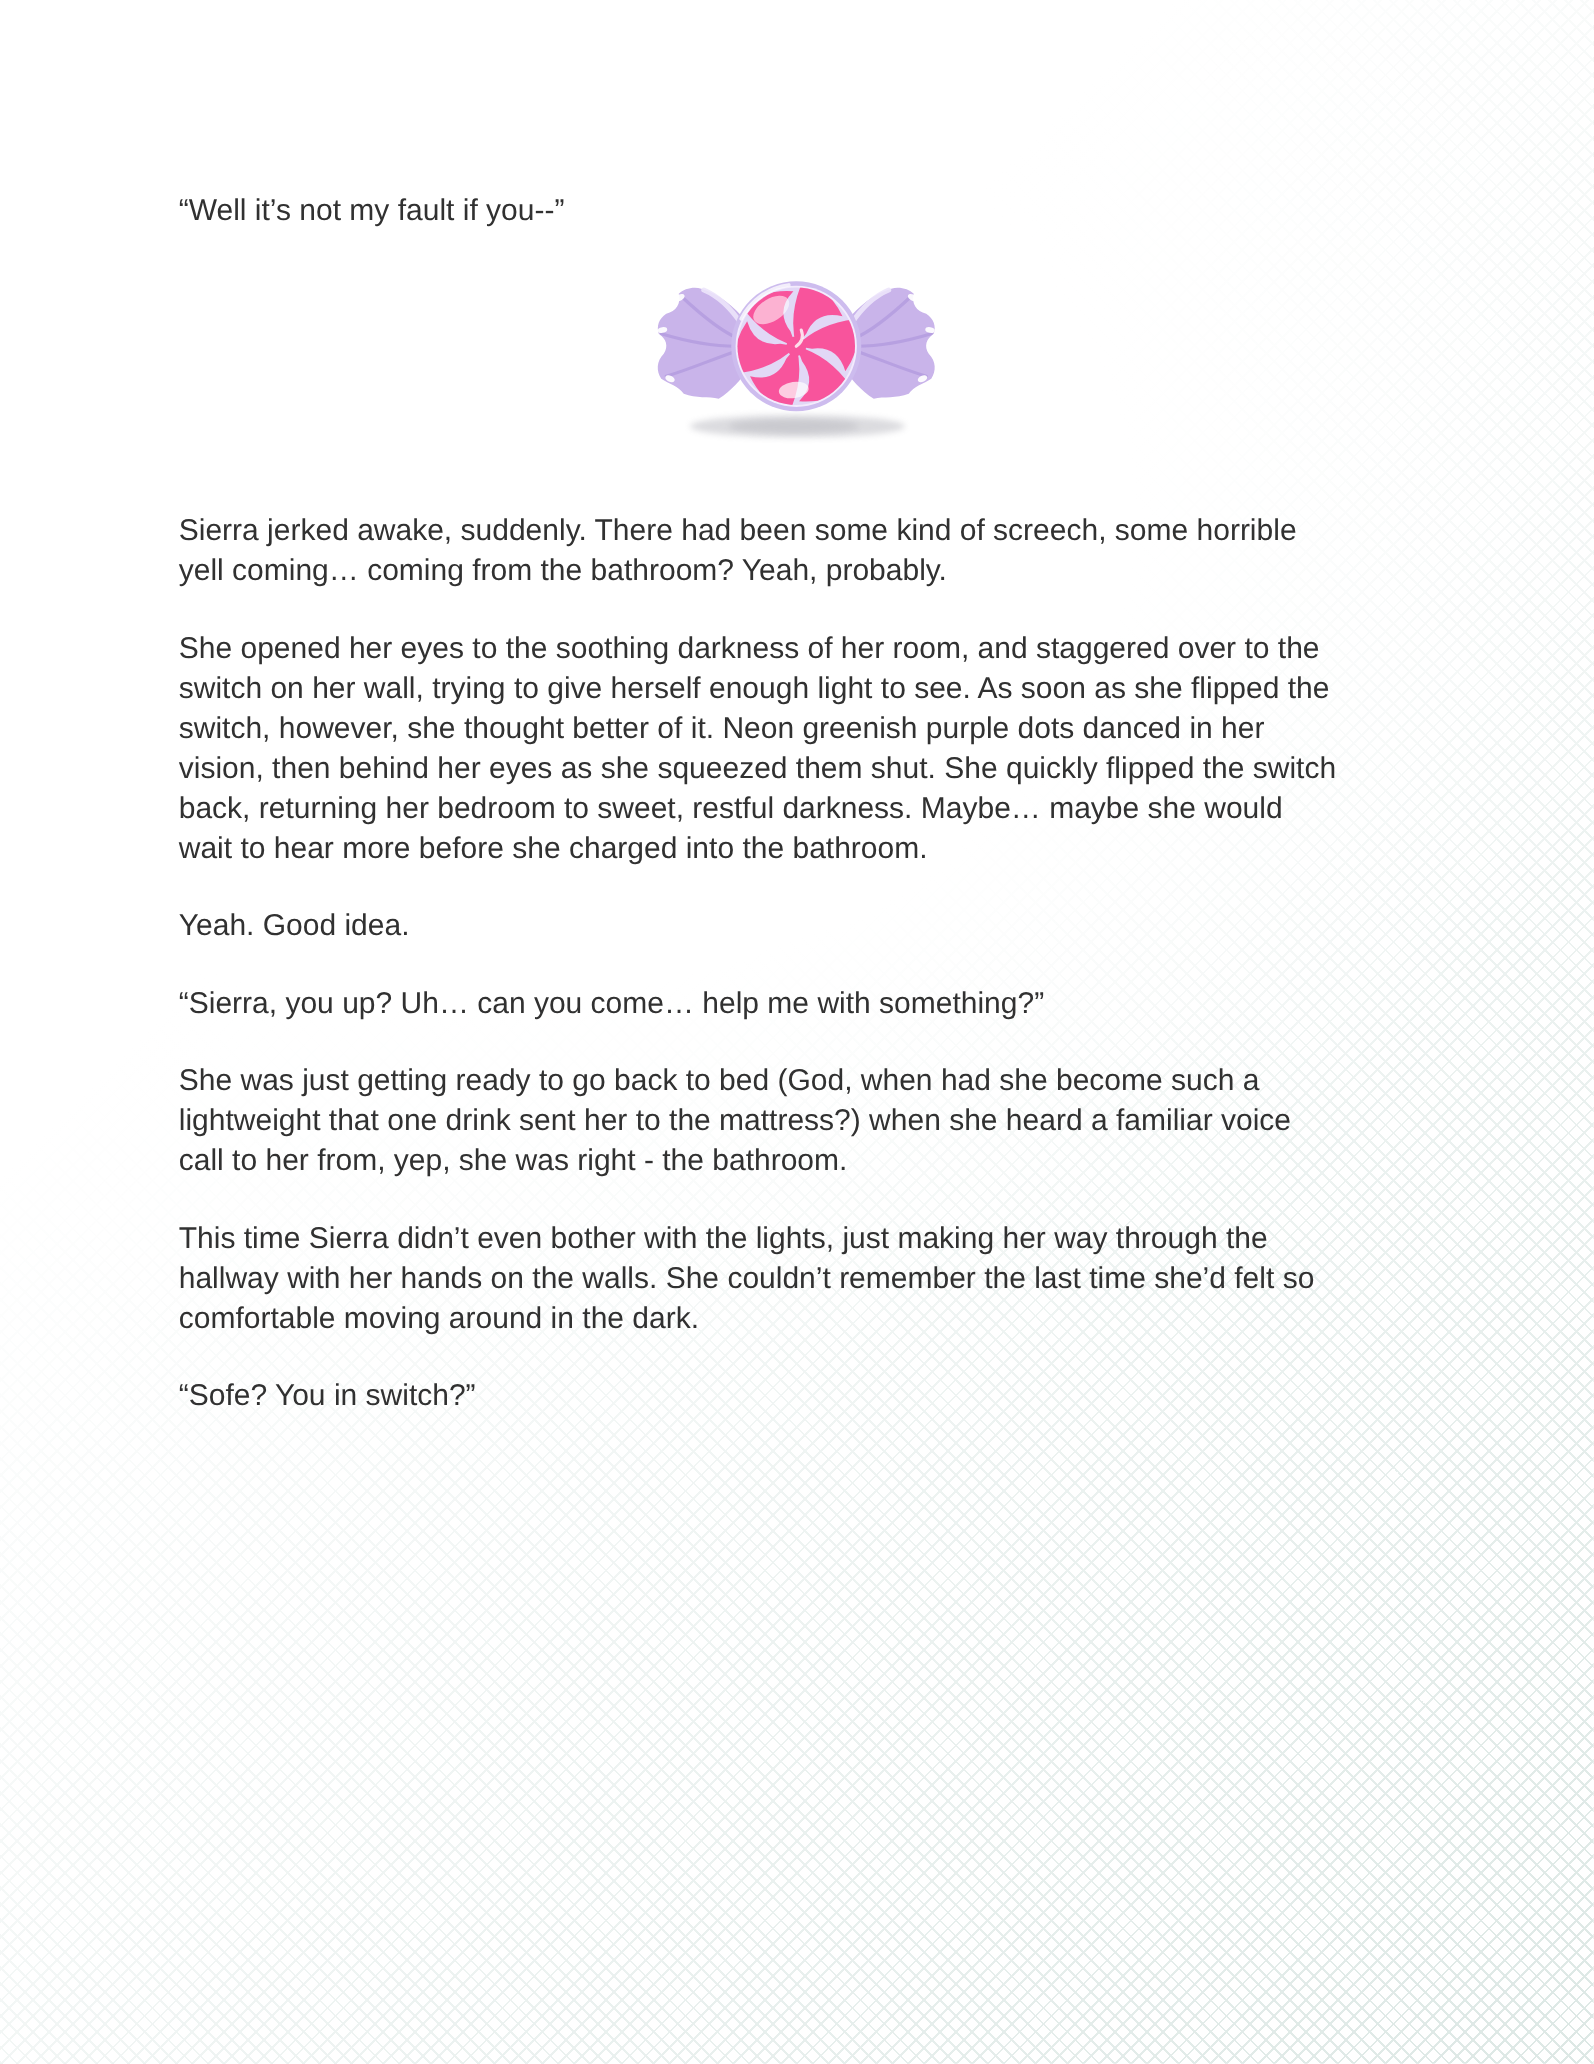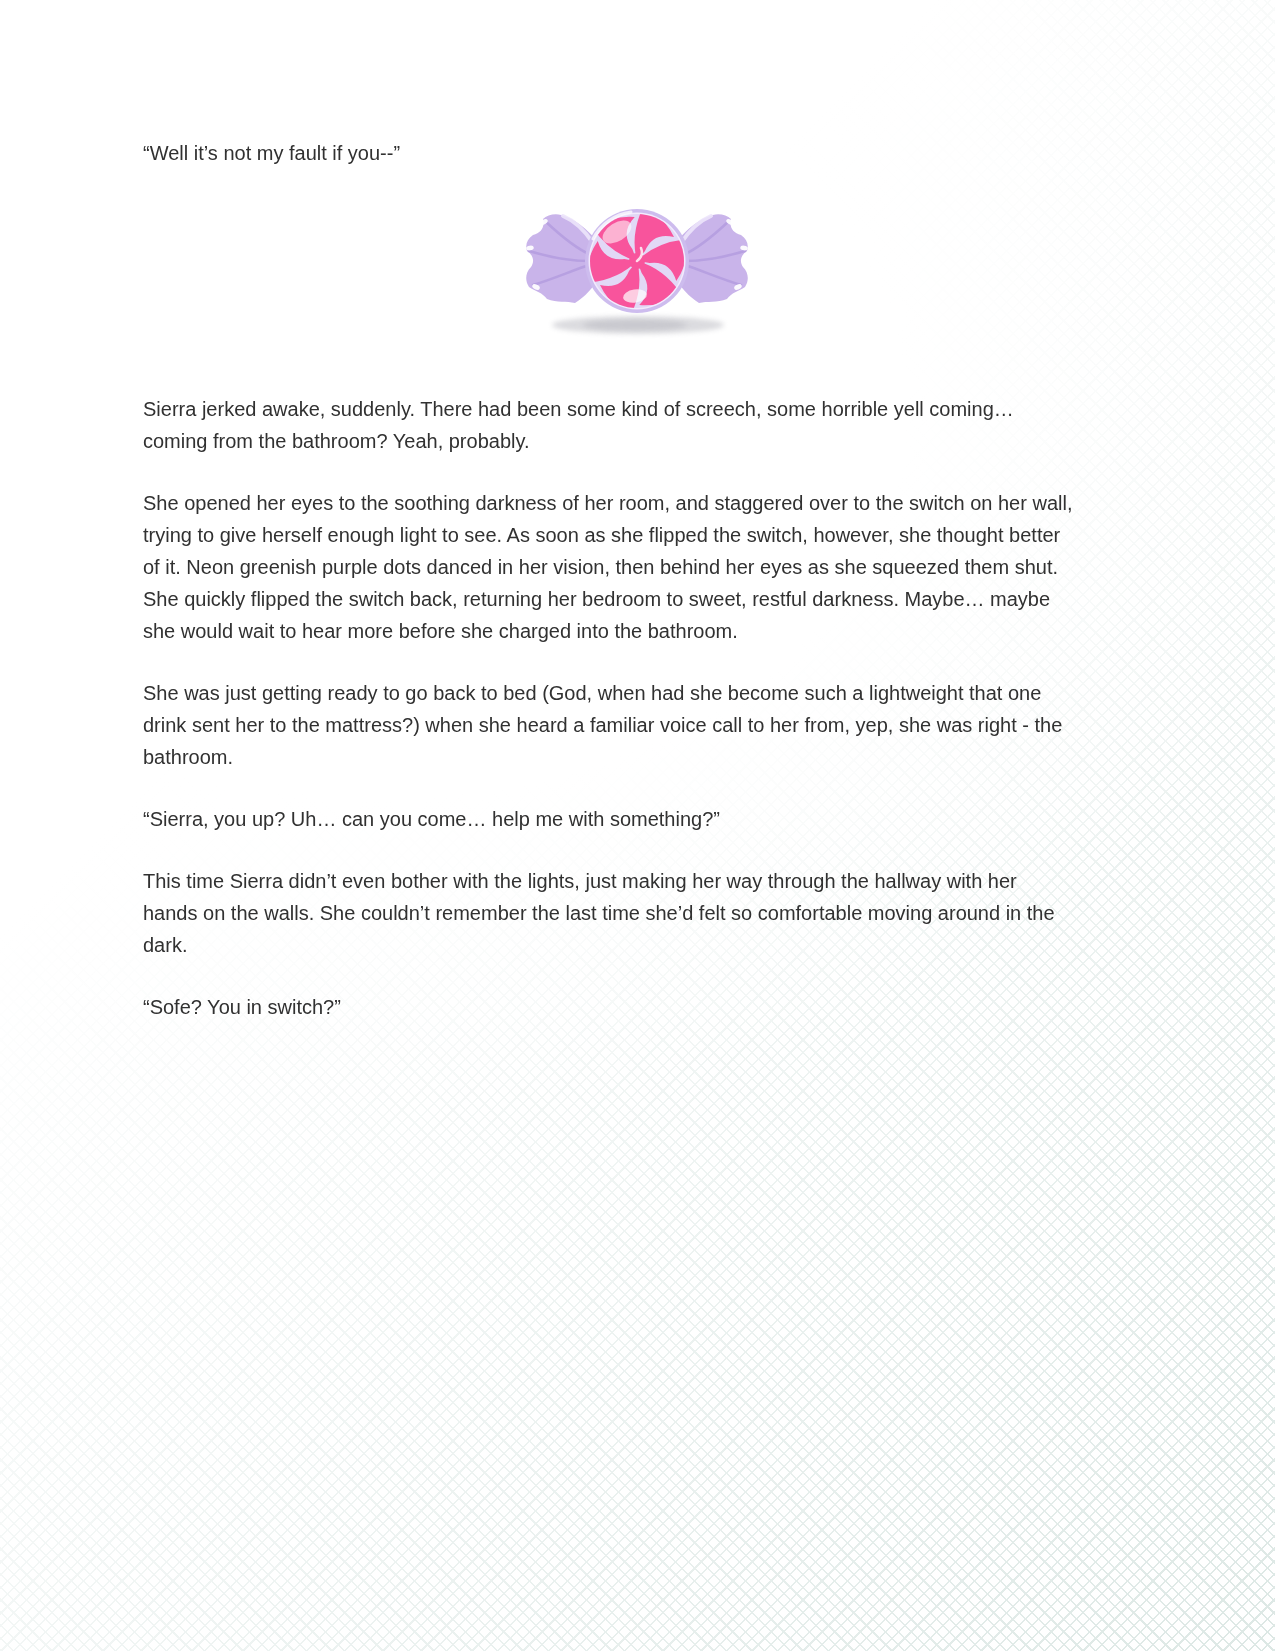"“Well it’s not my fault" p.story-par { font-size: 20px -> 24px; margin: 0 0 30px 0 -> 16px 0 30px 0 }
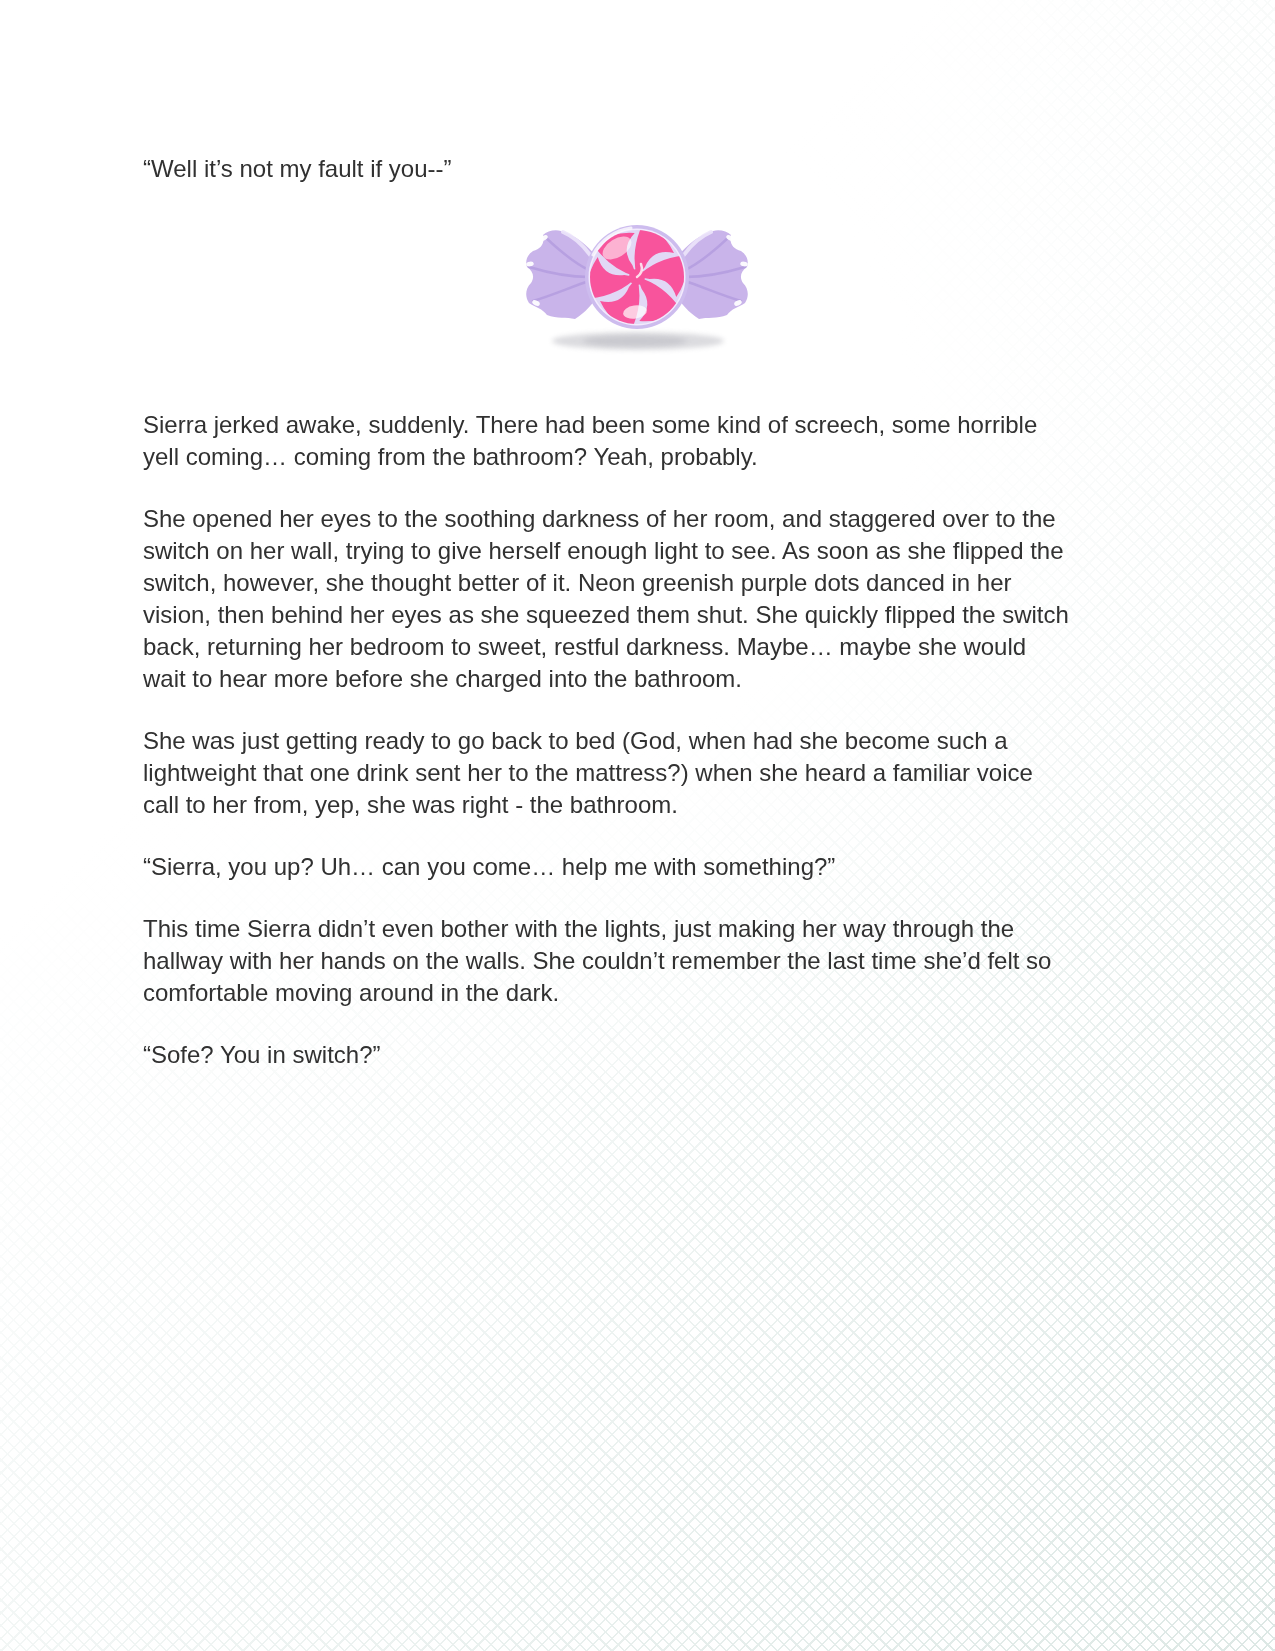"Yeah. Good idea." p.story-par { html: none -> <p>Yeah. Good idea.</p> }
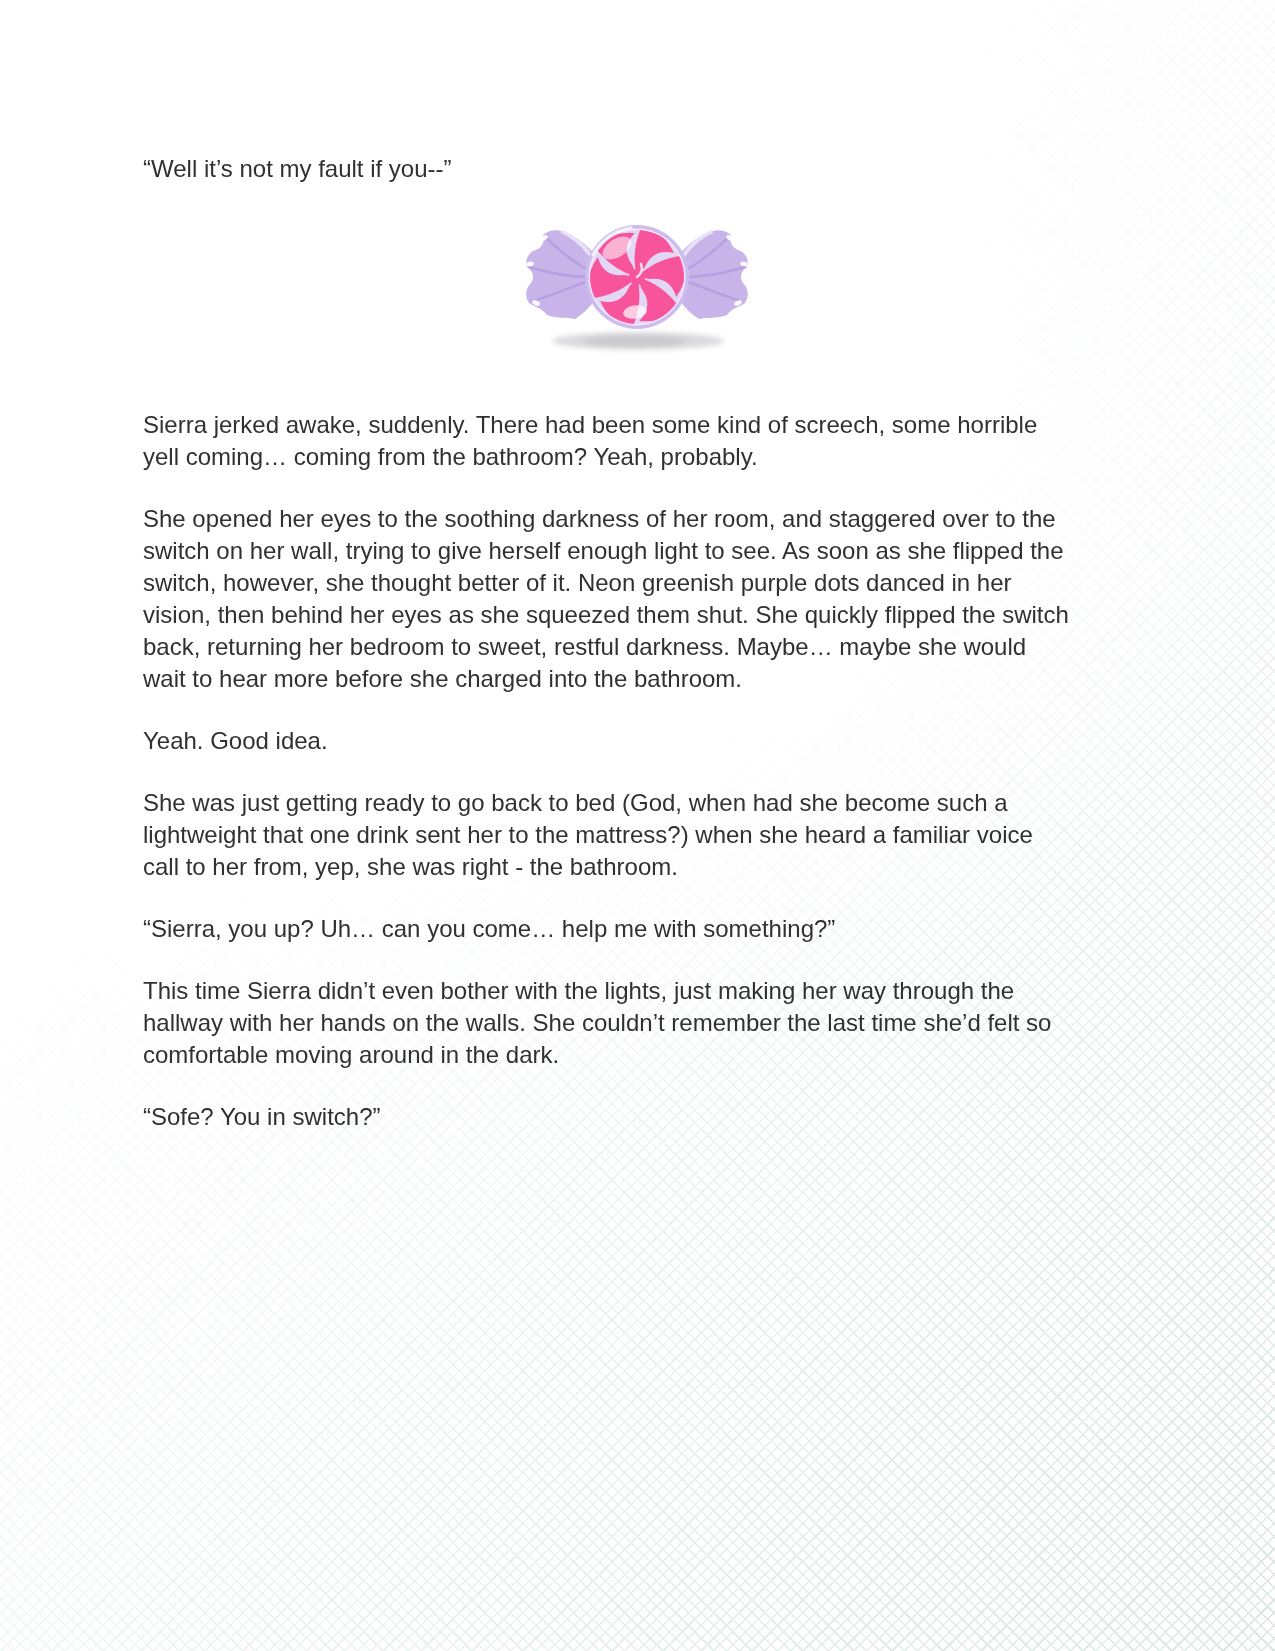"She was just getting ready" p.story-par { order: before "“Sierra, you up? Uh… can" -> after "“Sierra, you up? Uh… can" }
